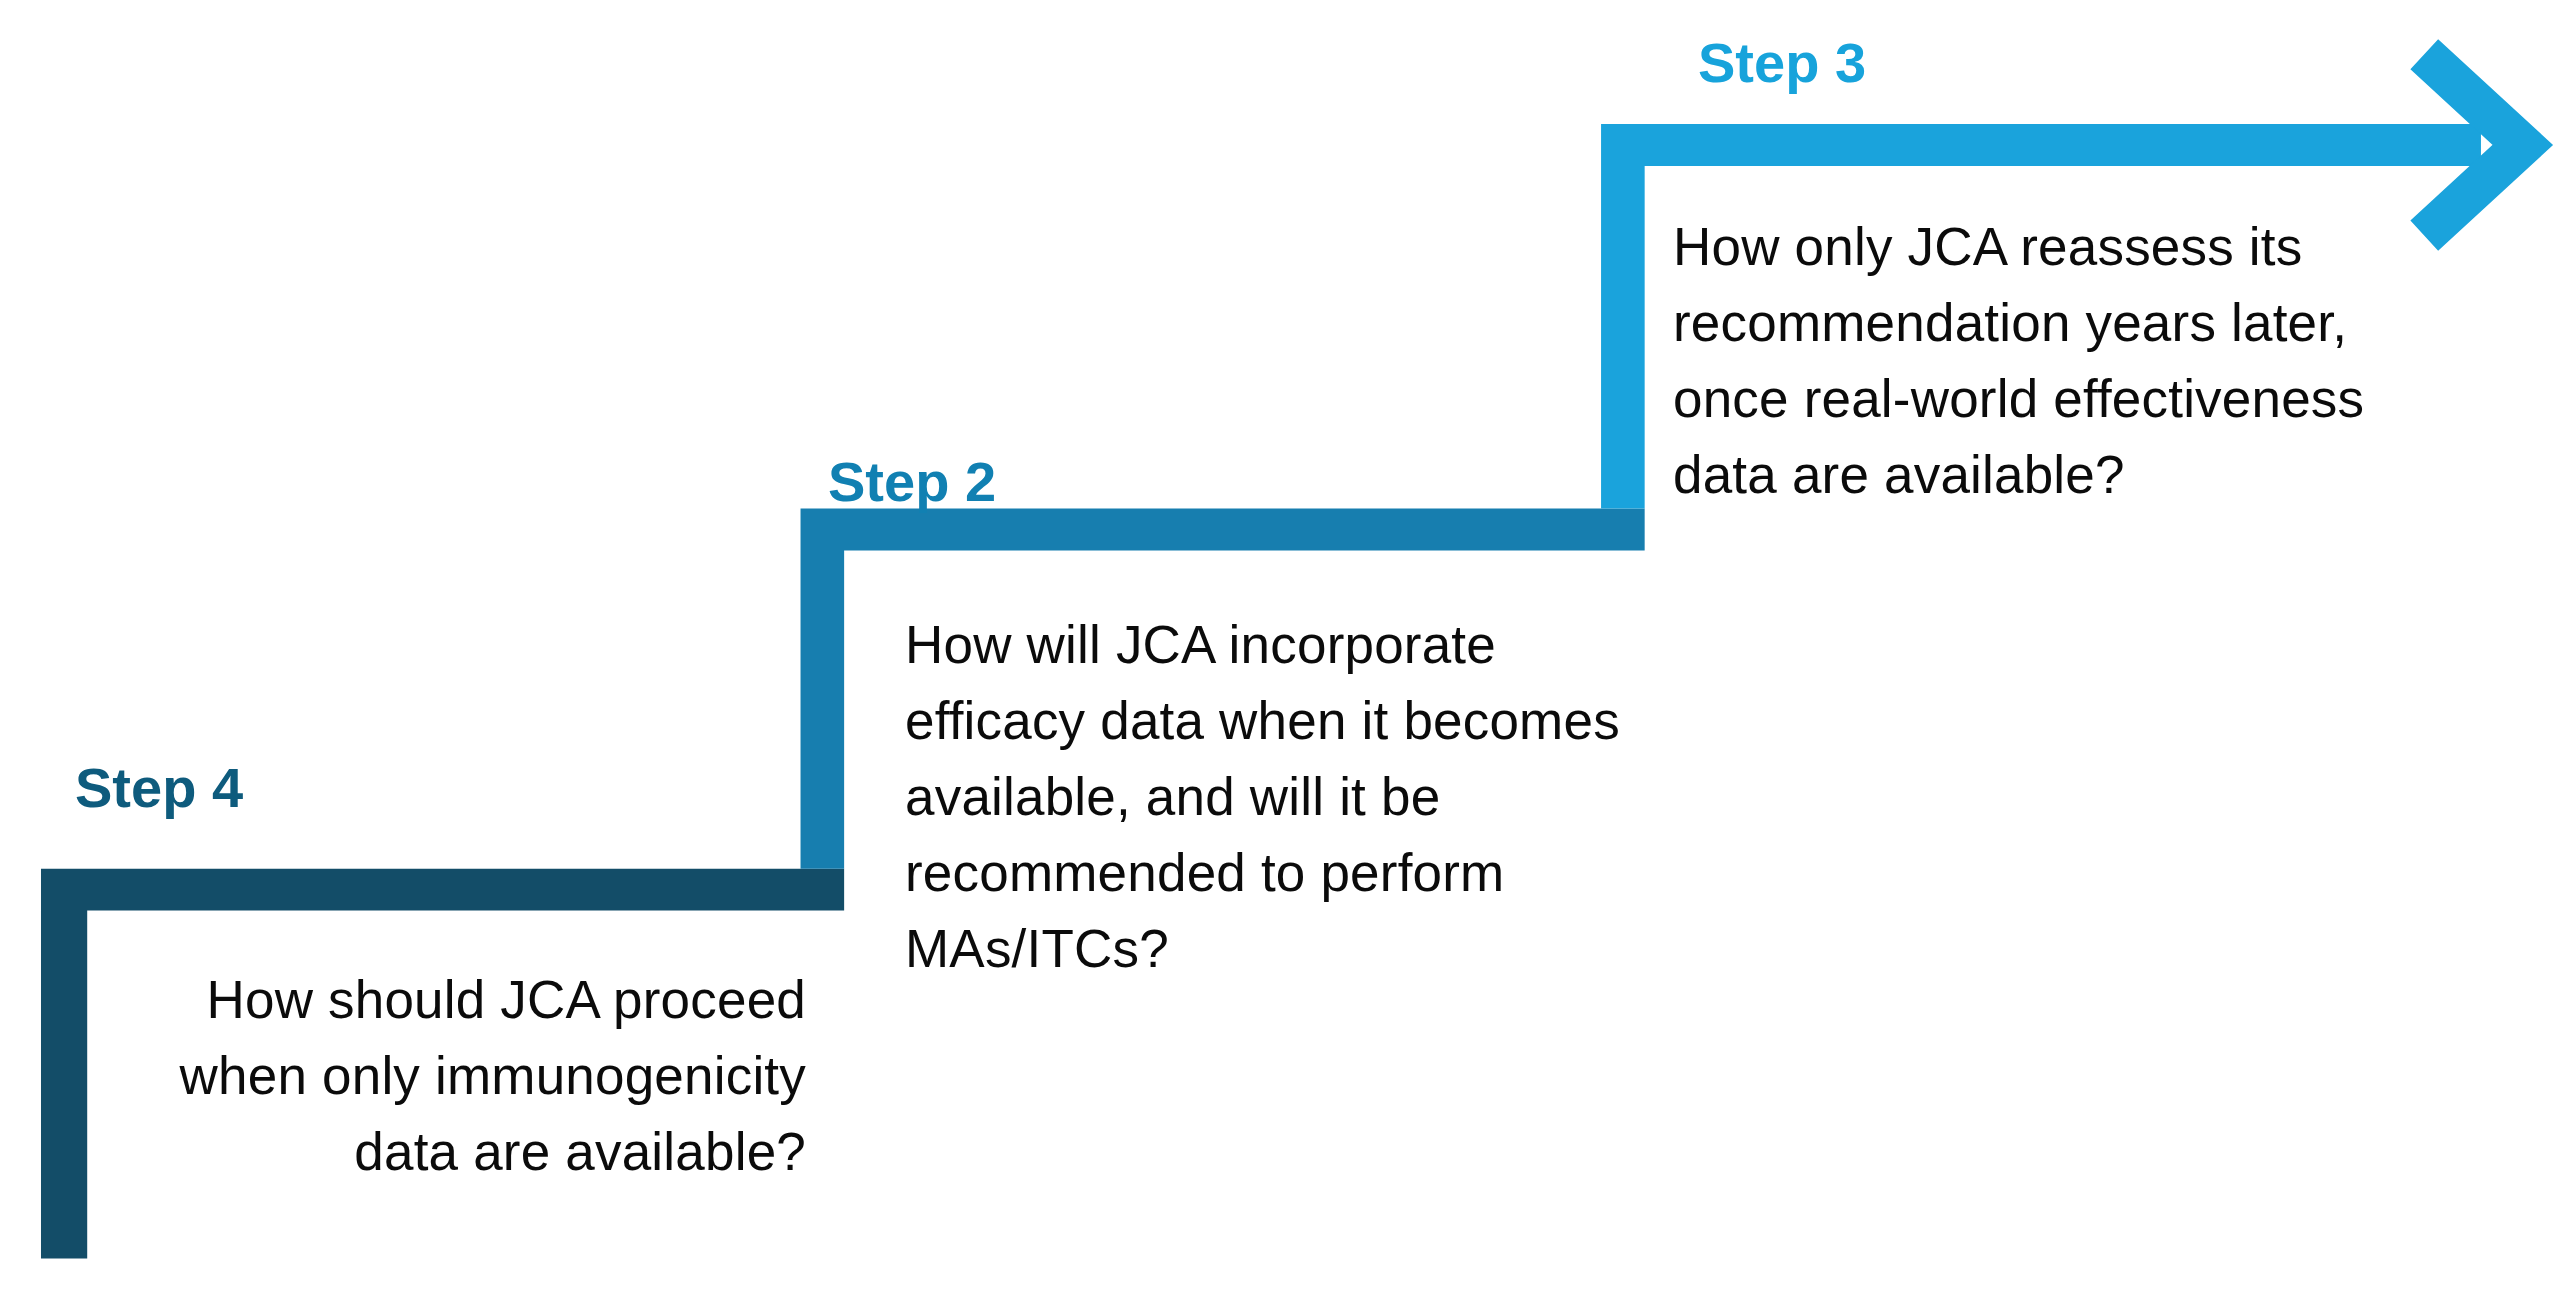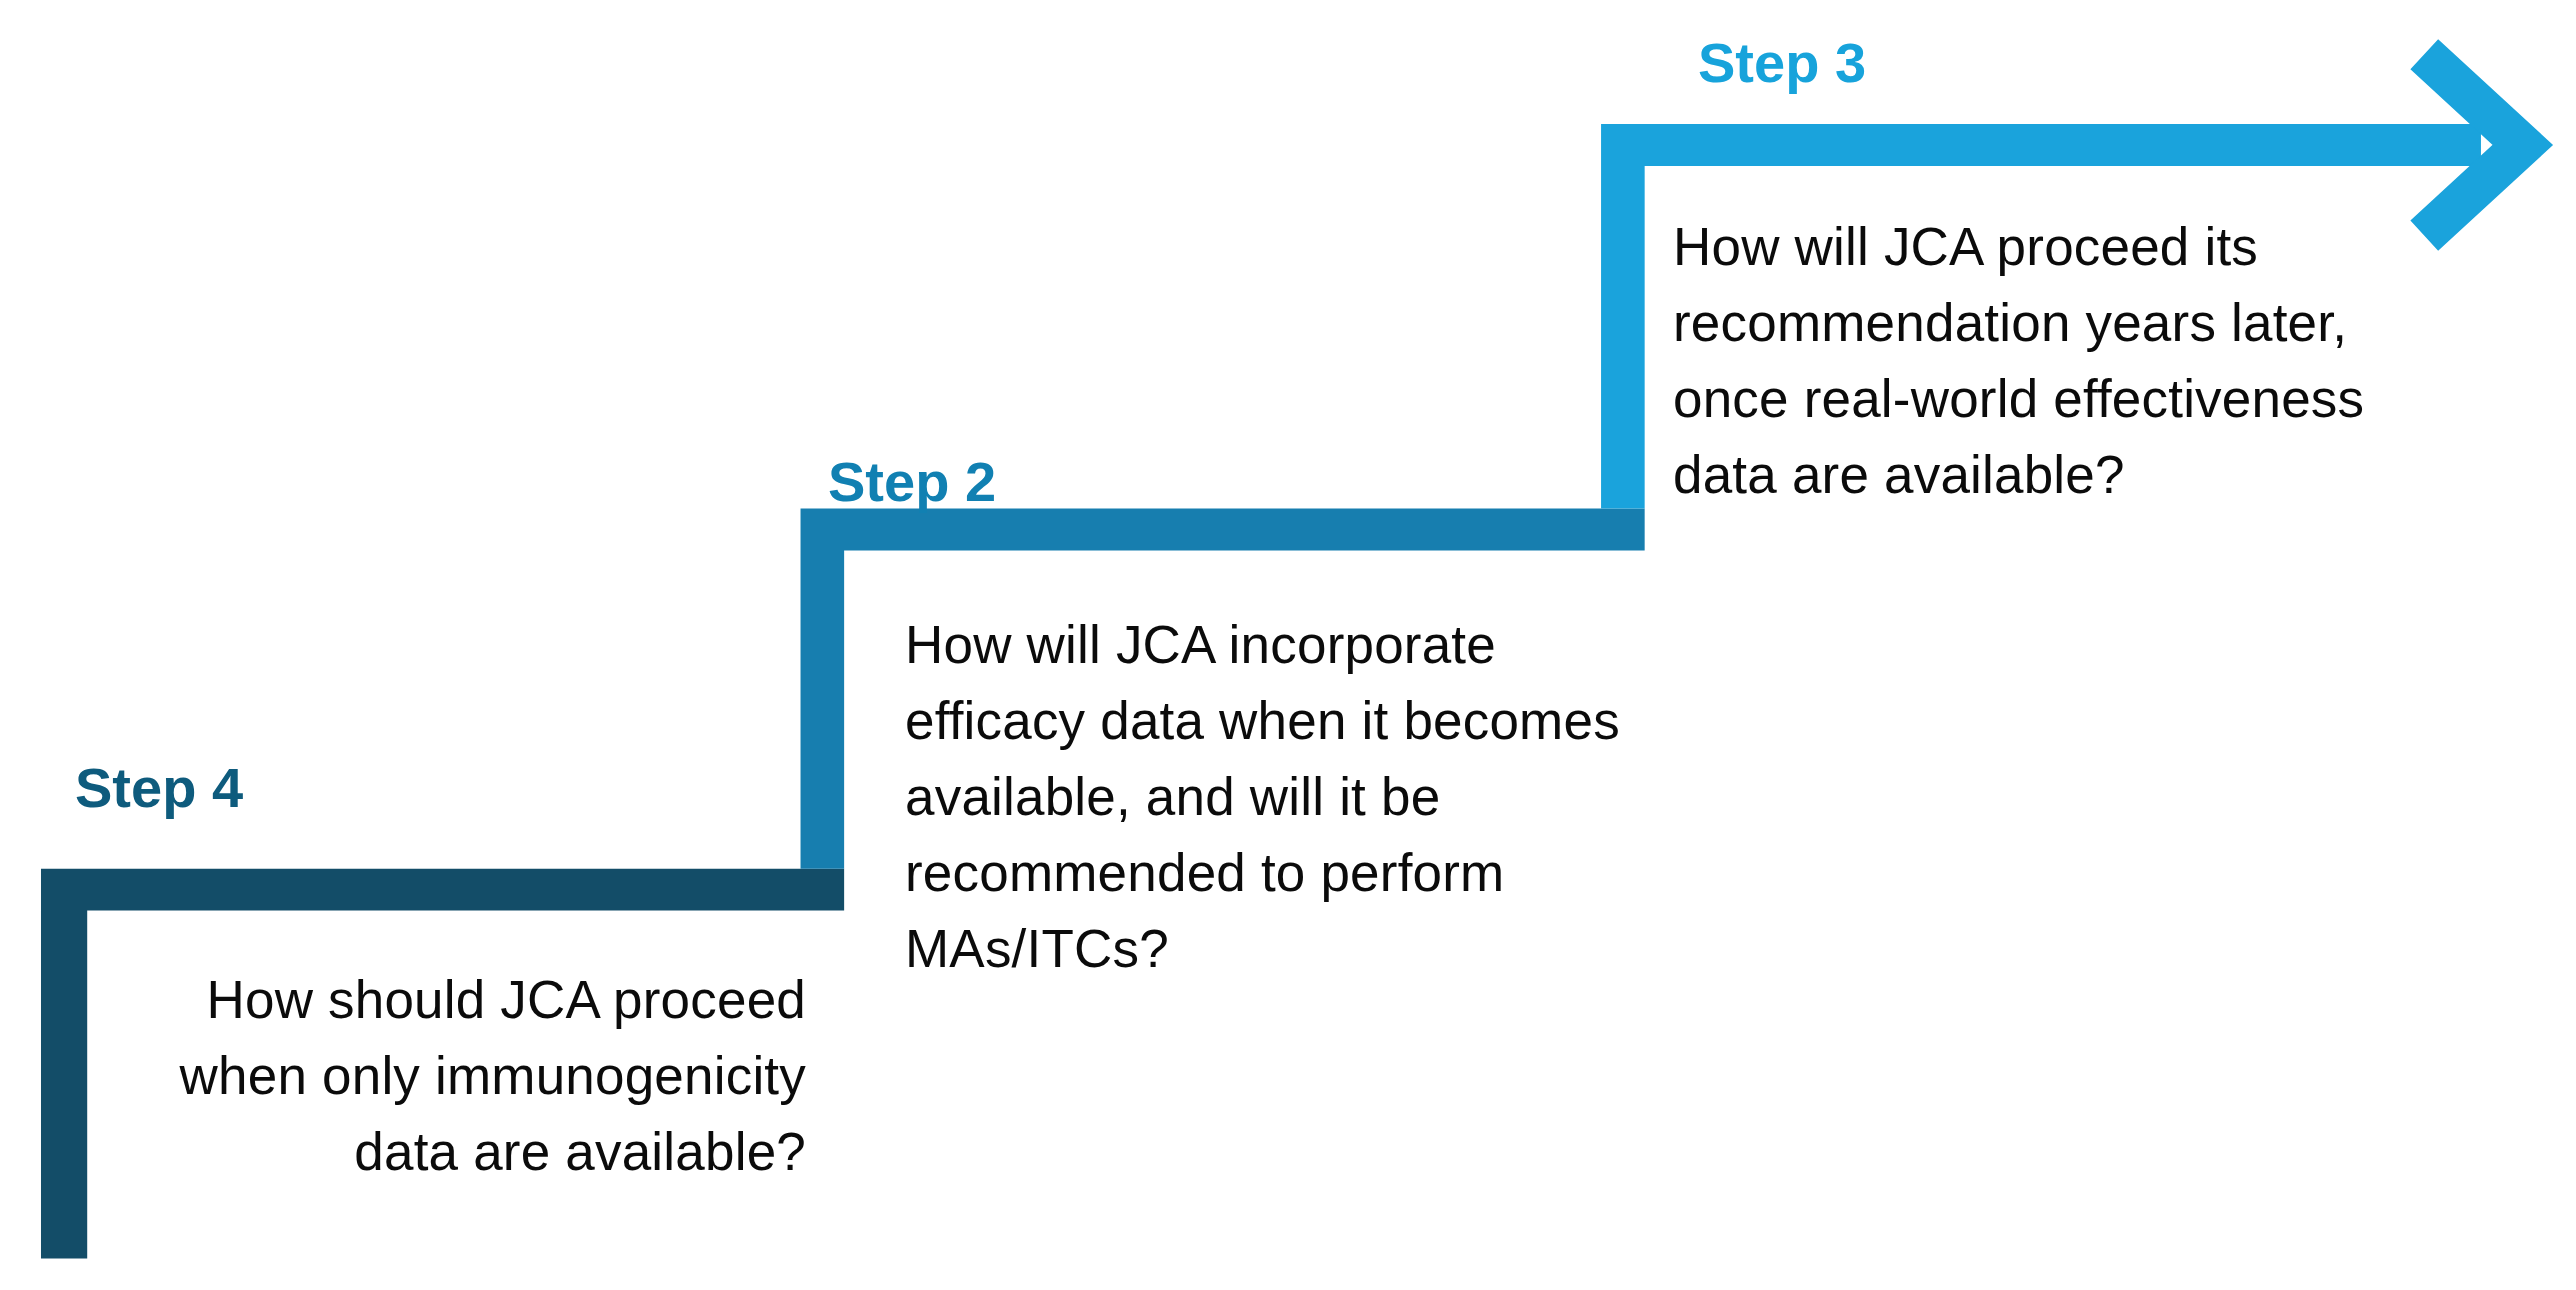"How will JCA proceed its" div.step-text { text: will JCA proceed -> only JCA reassess }
